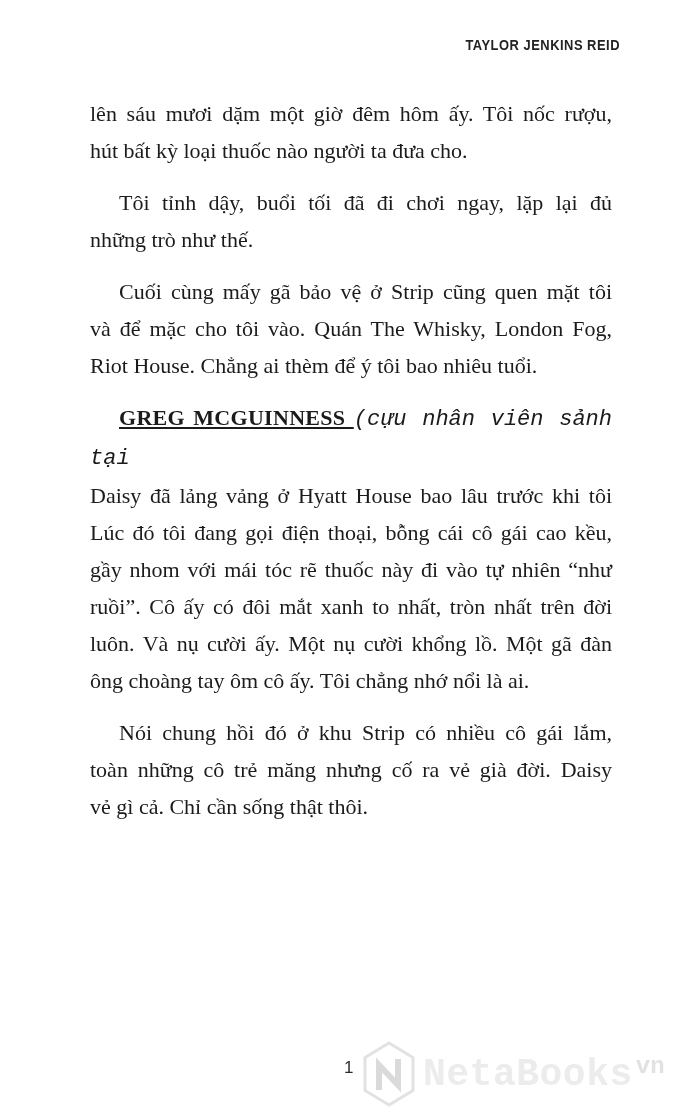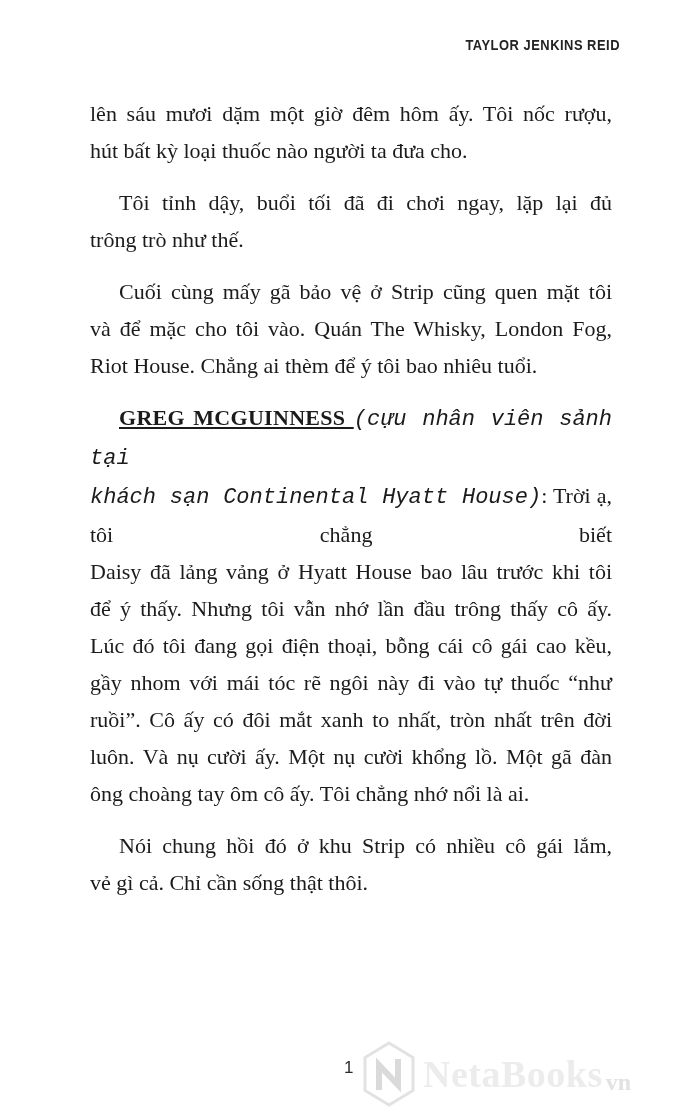"trông trò như thế." span { text: trông -> những }
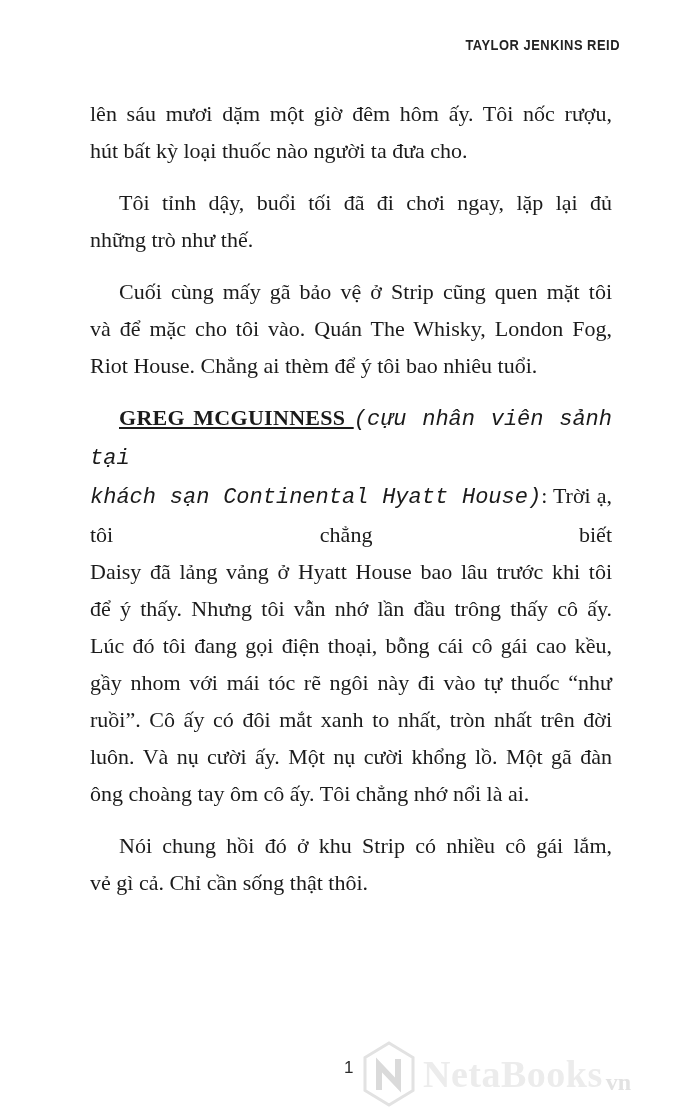"khách sạn Continental Hyatt House):" div.line { html: <div><span>khách sạn Continental Hyatt House)</span><span>: Trời ạ, tôi chẳng biết</span></div> -> none }
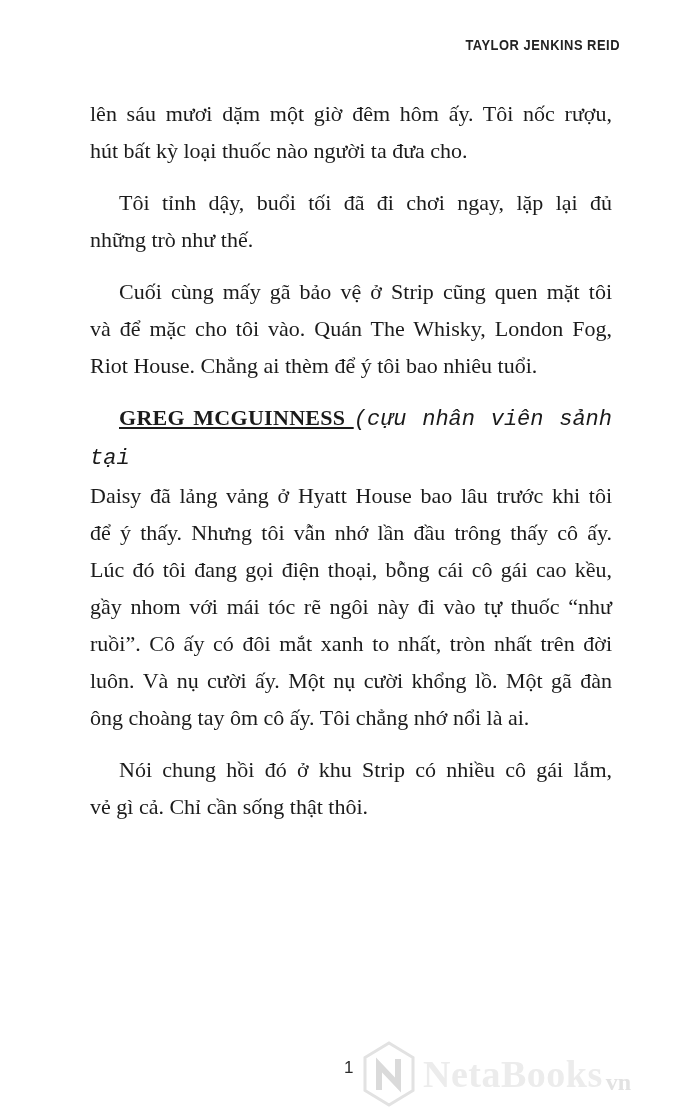"để ý thấy. Nhưng tôi" div.line { html: <div><span>để ý thấy. Nhưng tôi vẫn nhớ lần đầu trông thấy cô ấy.</span></div> -> none }
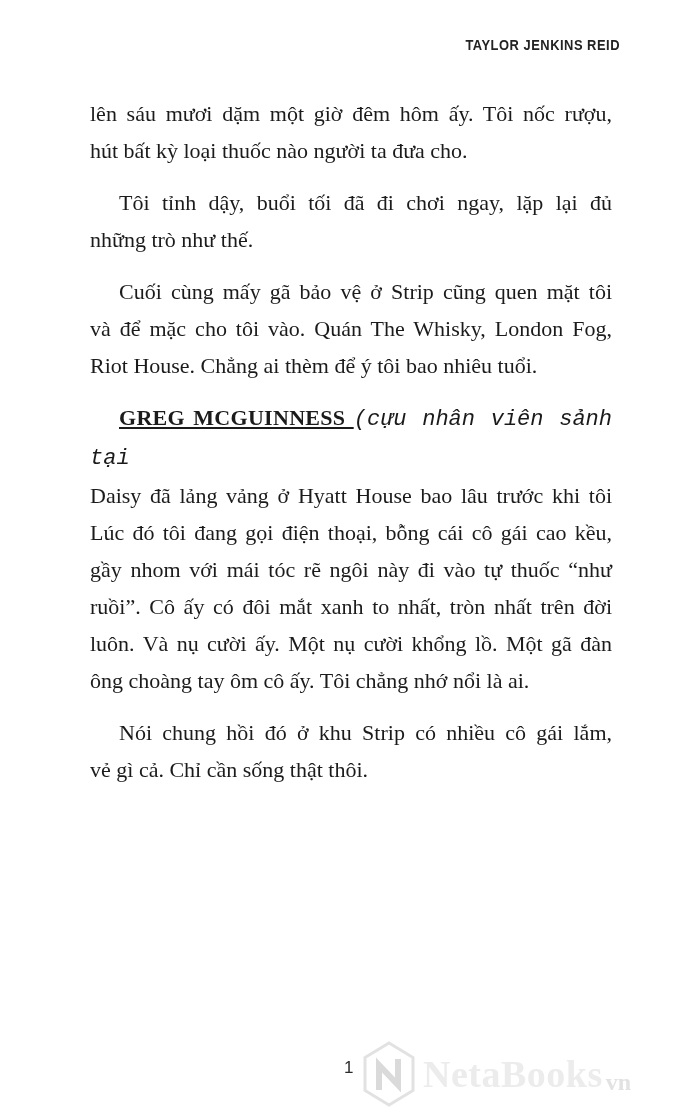"gầy nhom với mái tóc" span { text: ngôi này đi vào tự thuốc -> thuốc này đi vào tự nhiên }
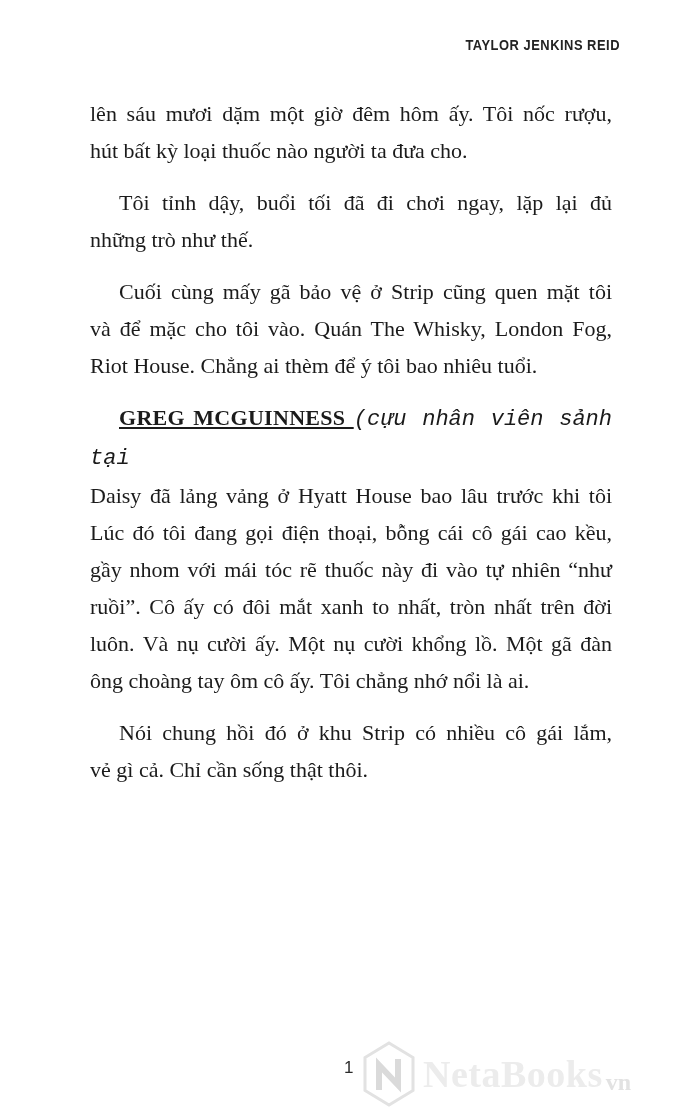"toàn những cô trẻ măng" div.line { html: none -> <div><span>toàn những cô trẻ măng nhưng cố ra vẻ già đời. Daisy</span></div> }
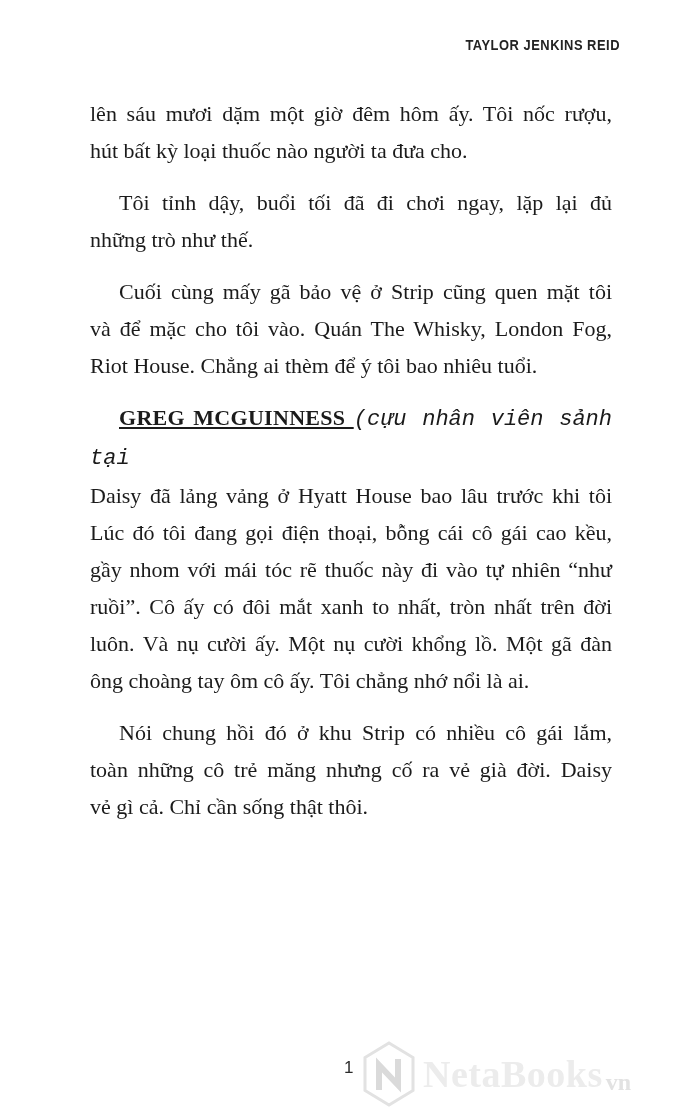"vn" .wm-text { align-items: flex-end -> flex-start; font-family: Liberation Serif, serif -> Liberation Mono, monospace }
